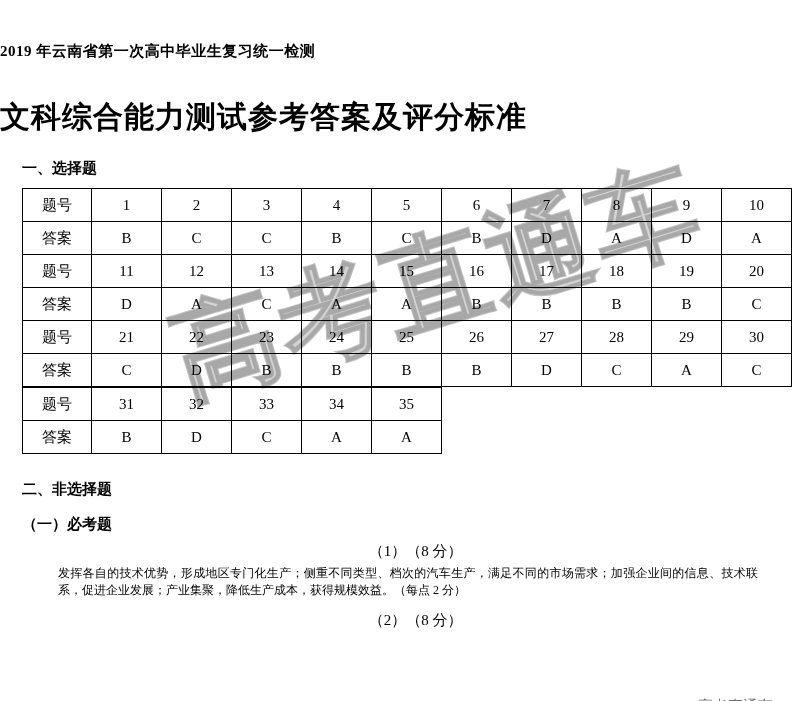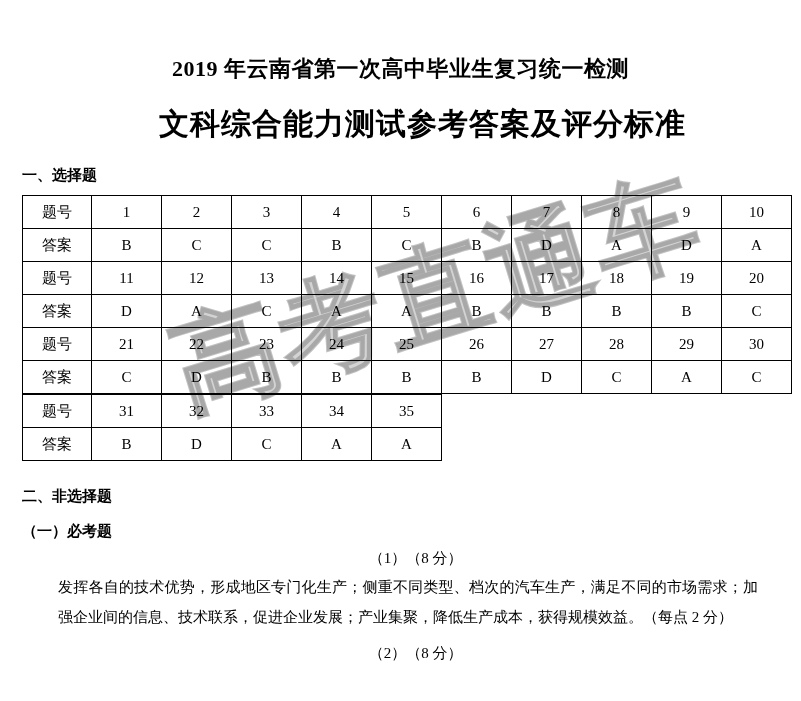"2019 年云南省第一次高中毕业生复习统一检测" .title-line1 { font-size: 22px -> 15px; margin-top: 54px -> 42px; text-align: center -> none }
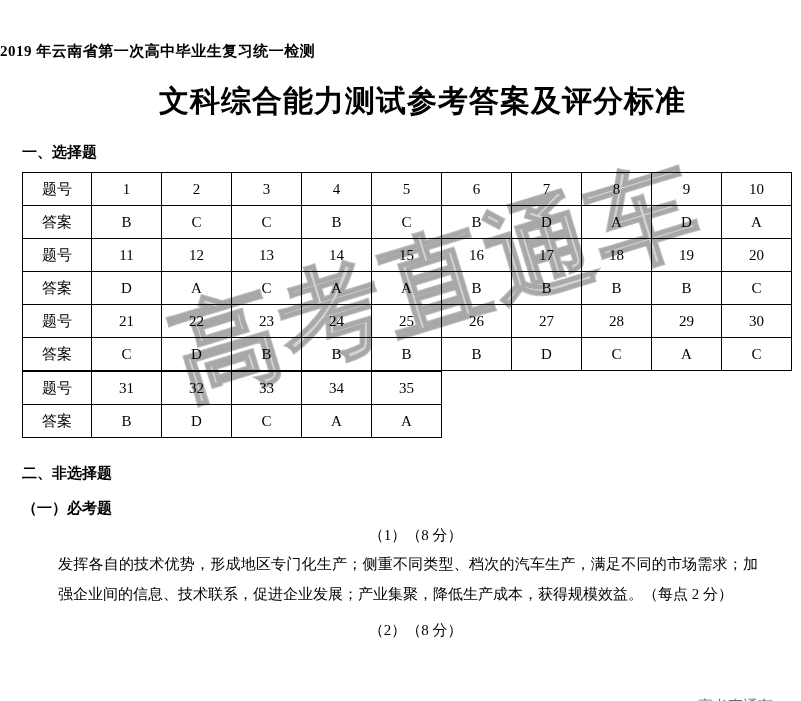"文科综合能力测试参考答案及评分标准" .title-line2 { margin-top: 20px -> 36px; padding-left: 44px -> none; text-align: center -> none }
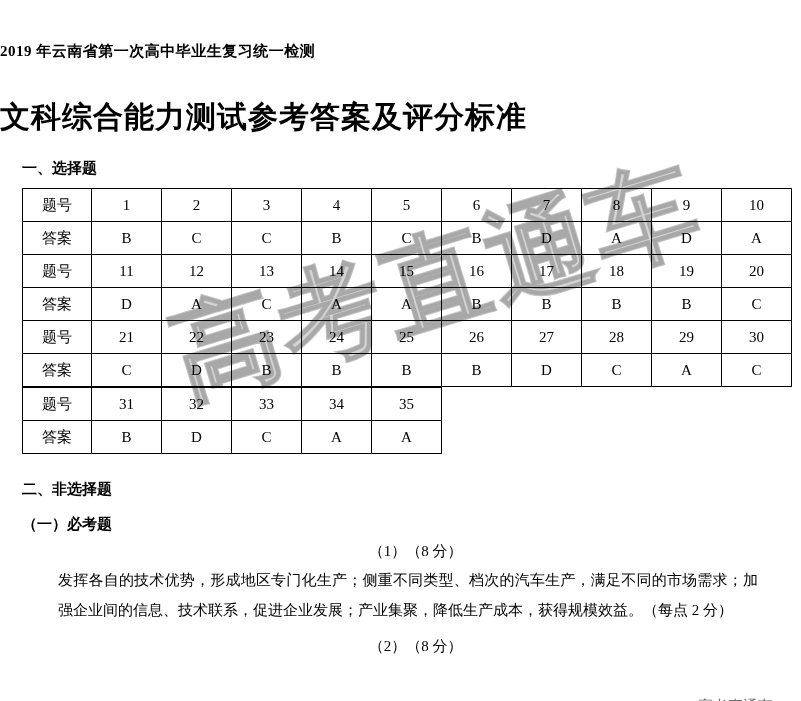"发挥各自的技术优势，形成地区专门化生产；侧重不同类型、档次的汽车生产，满足不同的" .para { font-size: 15px -> 12px; line-height: 30px -> 17px }
